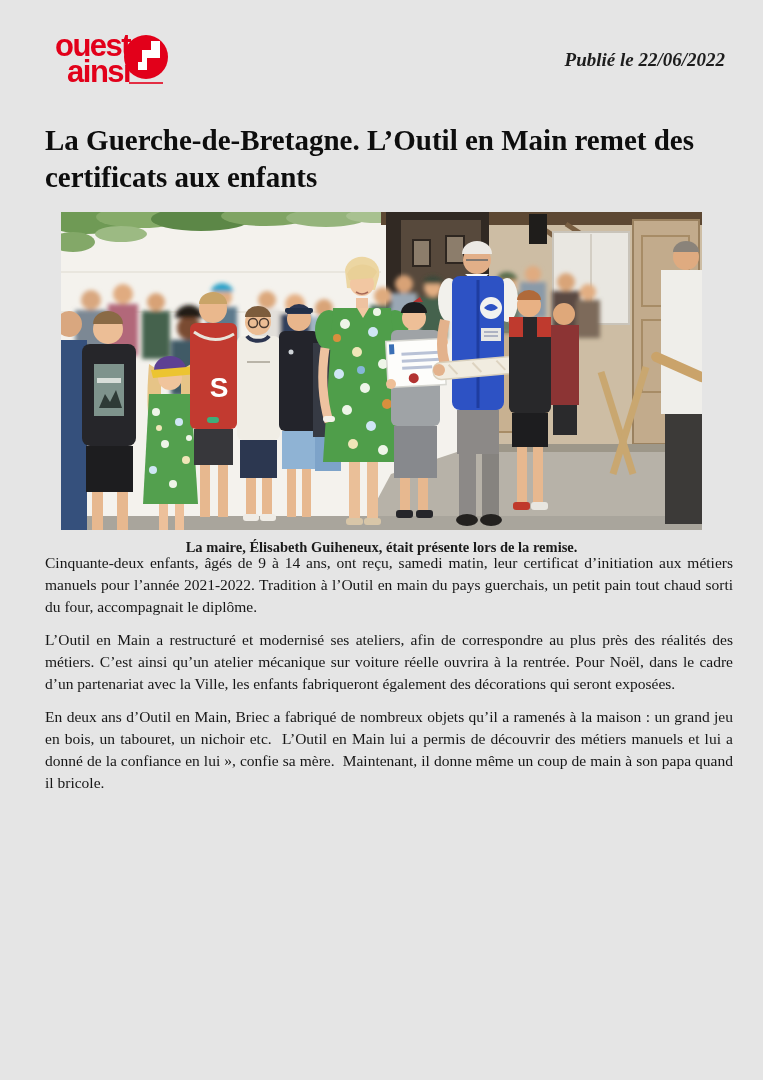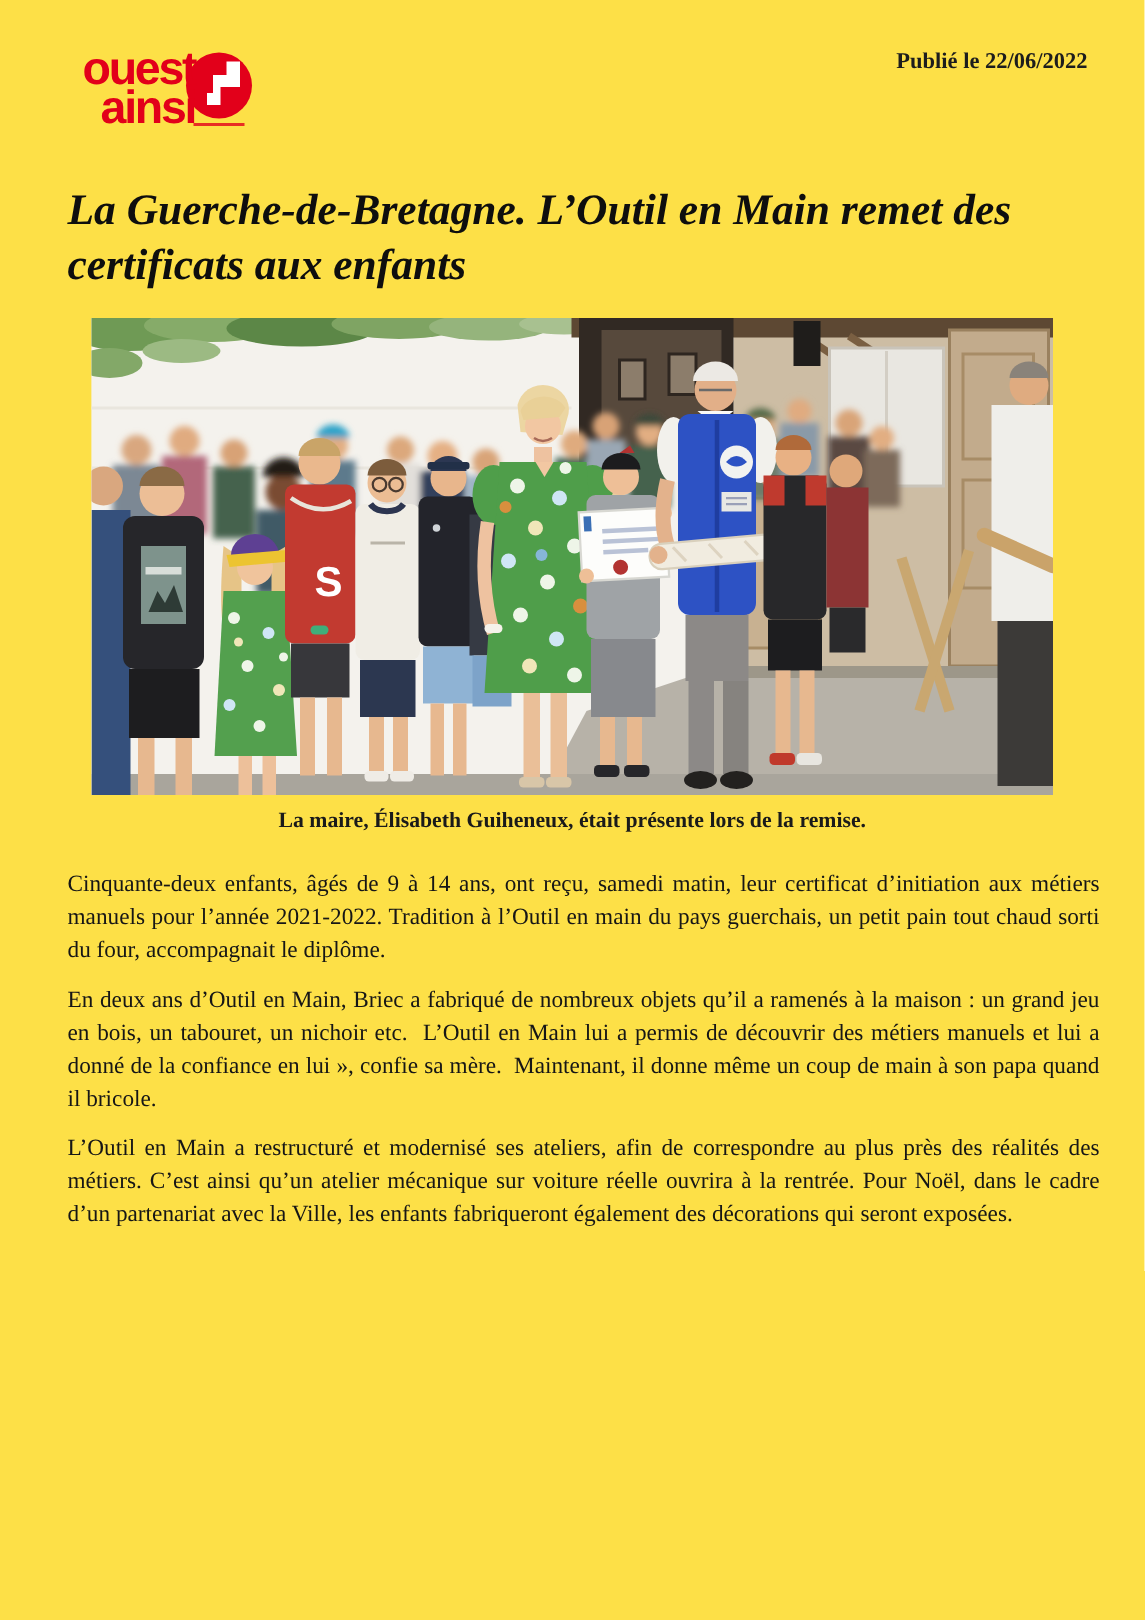"ouest" .page { background: #fde047 -> #e5e5e5 }
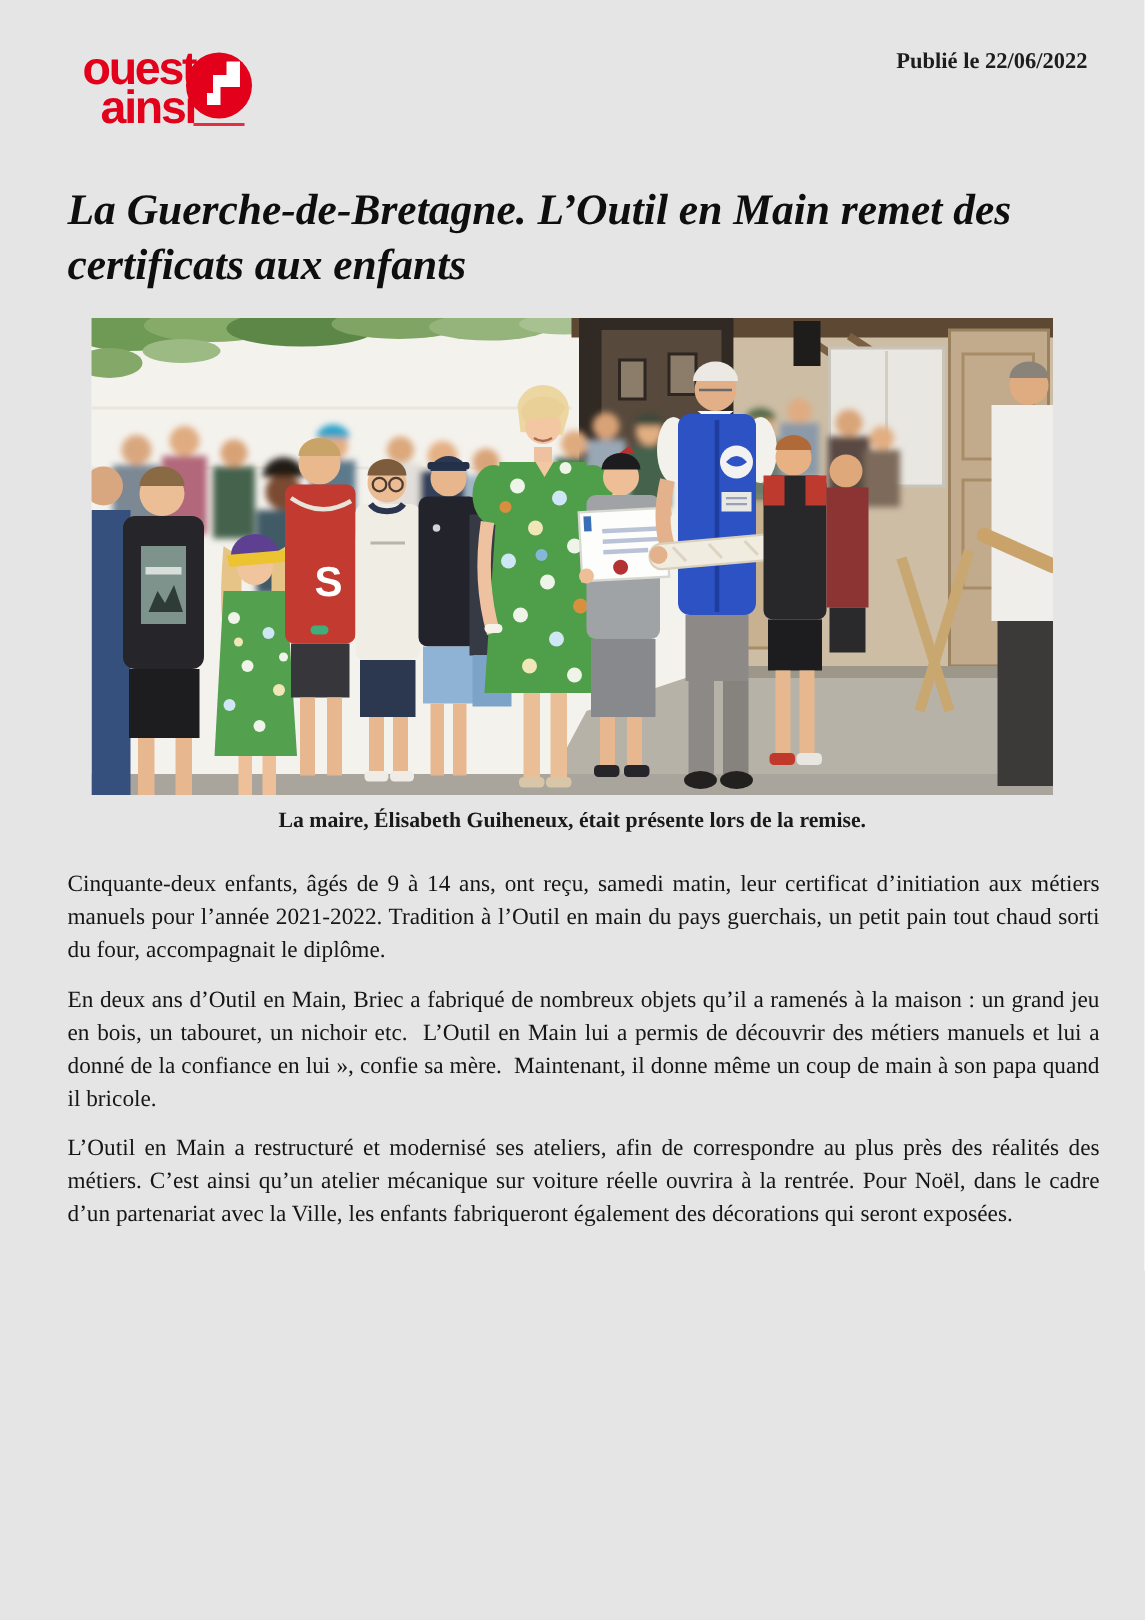"Publié le 22/06/2022" .published { font-size: 15px -> 19px; font-style: none -> italic; margin-top: none -> 16px }
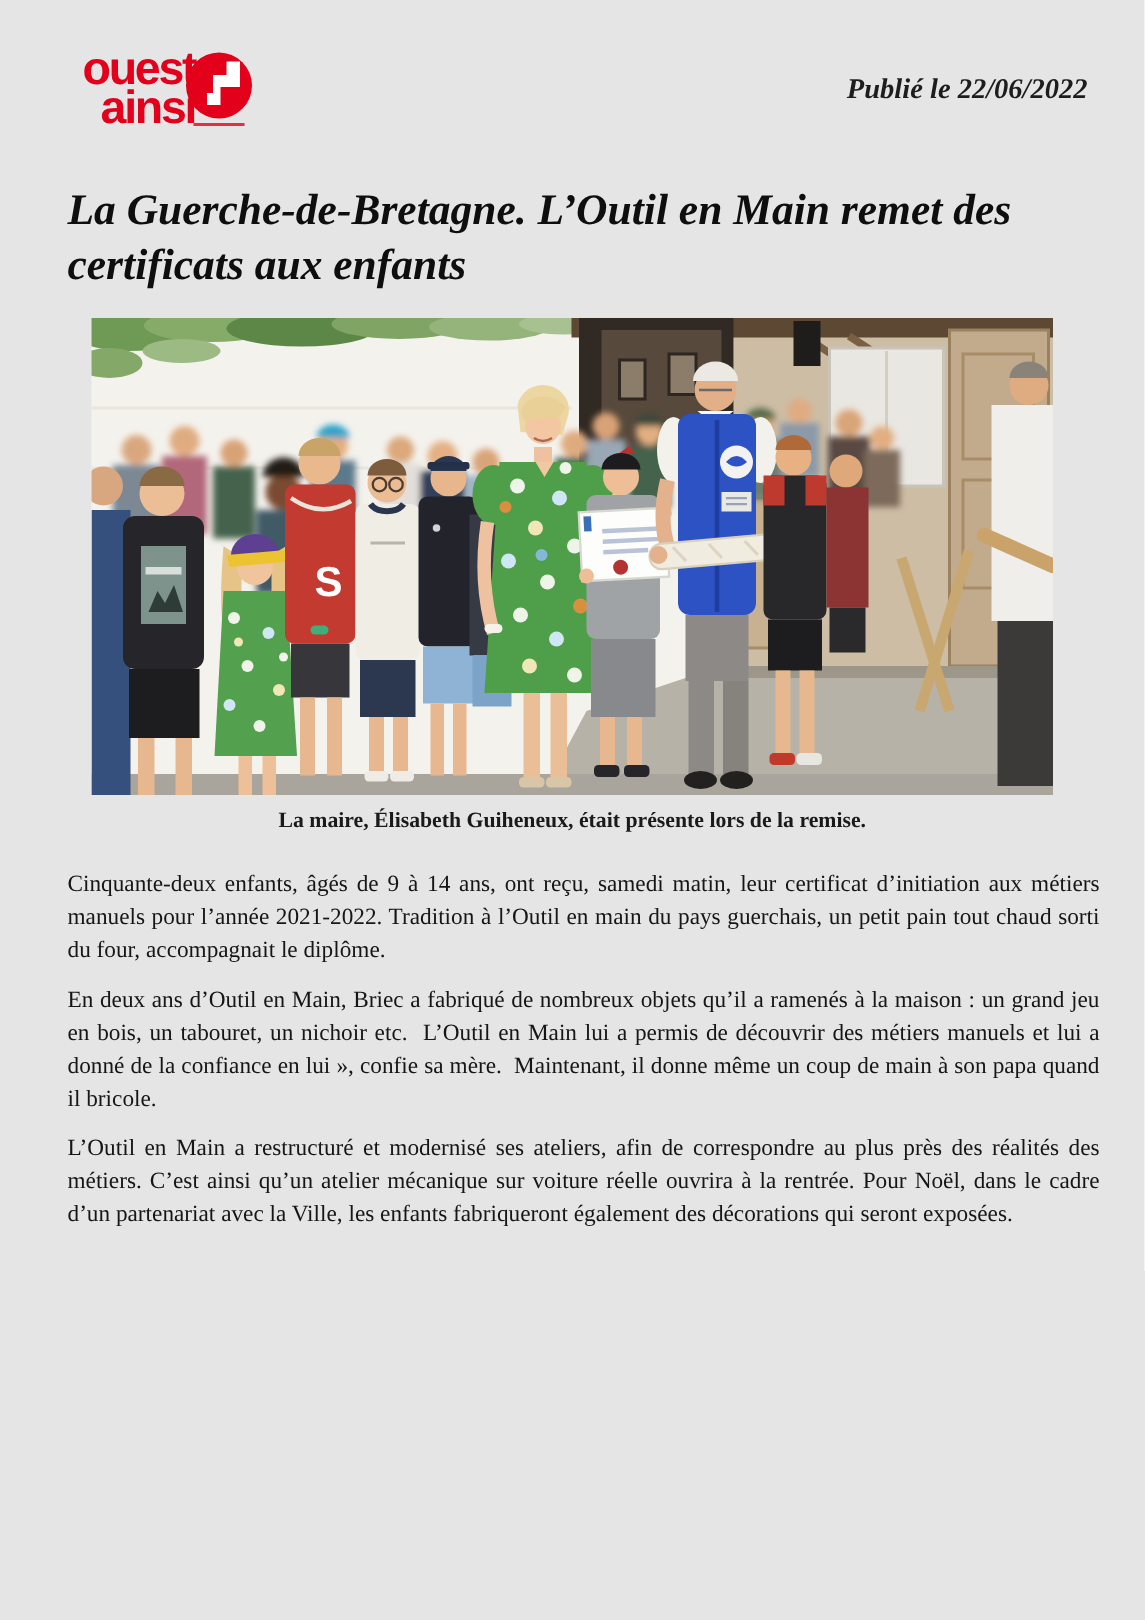"La Guerche-de-Bretagne. L’Outil en Main" .headline { font-style: italic -> none }
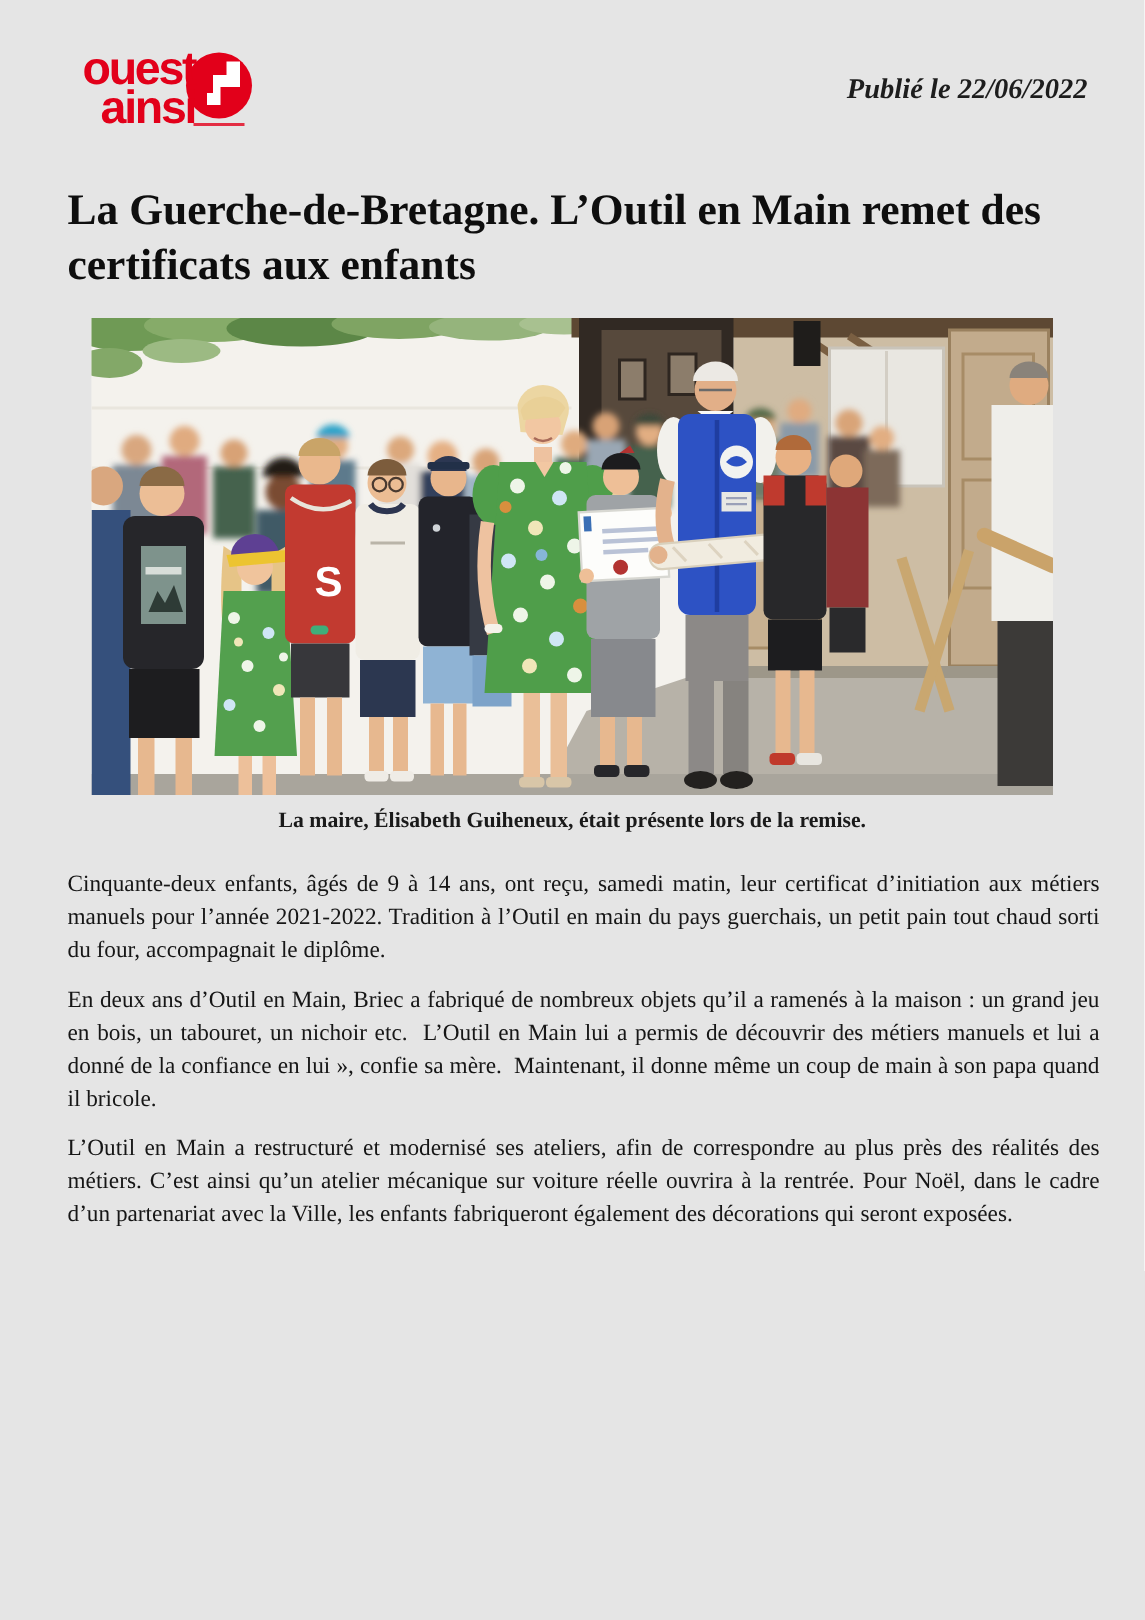"Cinquante-deux enfants, âgés de 9" .body-text { top: 579px -> 552px }
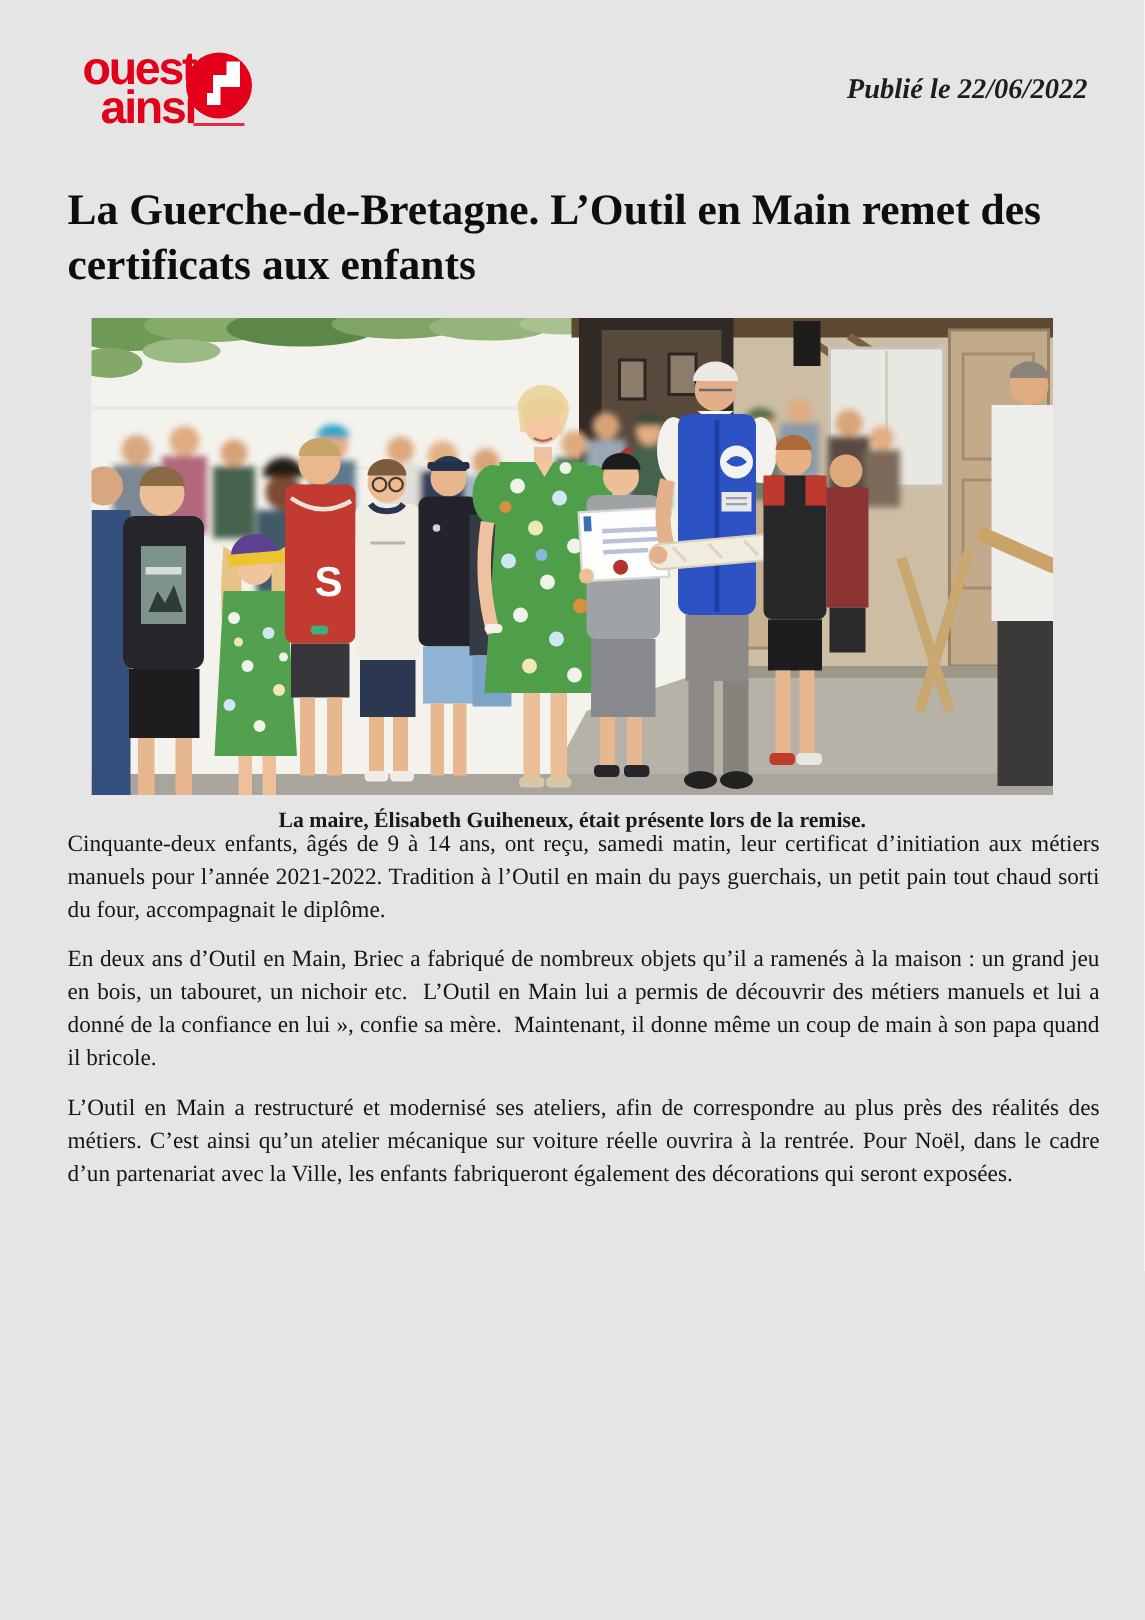"En deux ans d’Outil en" p { order: before "L’Outil en Main a restructuré" -> after "L’Outil en Main a restructuré" }
